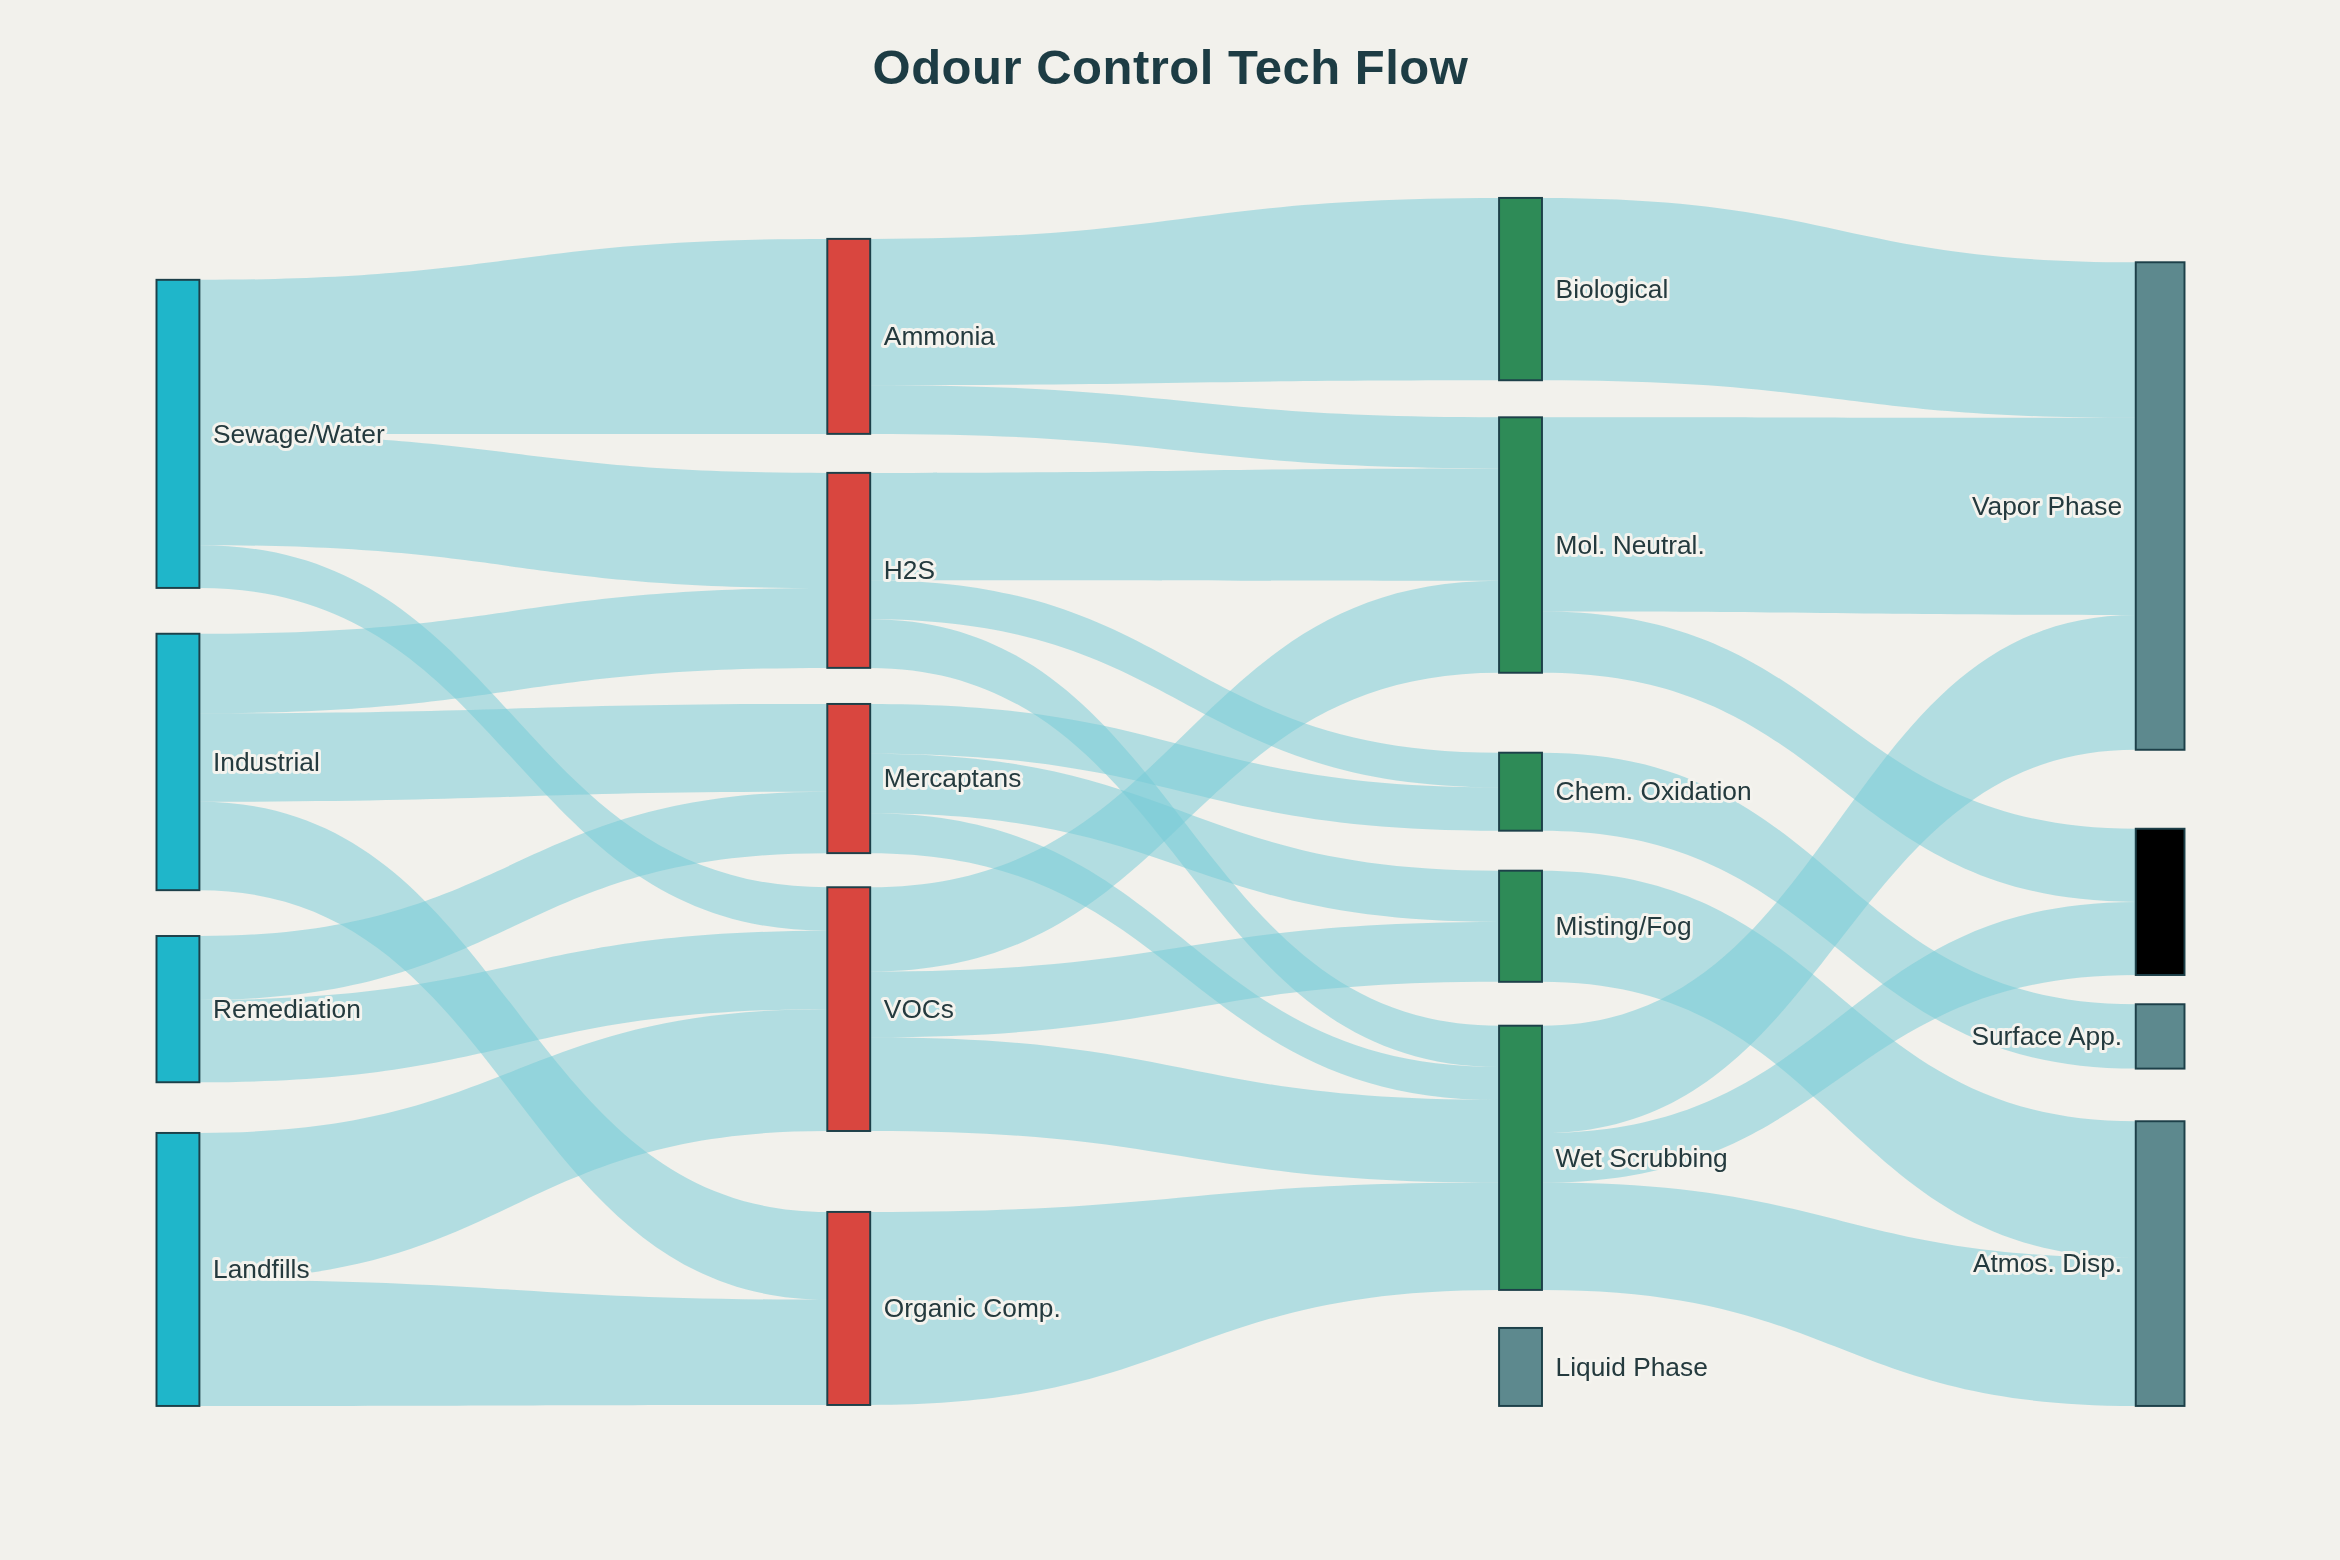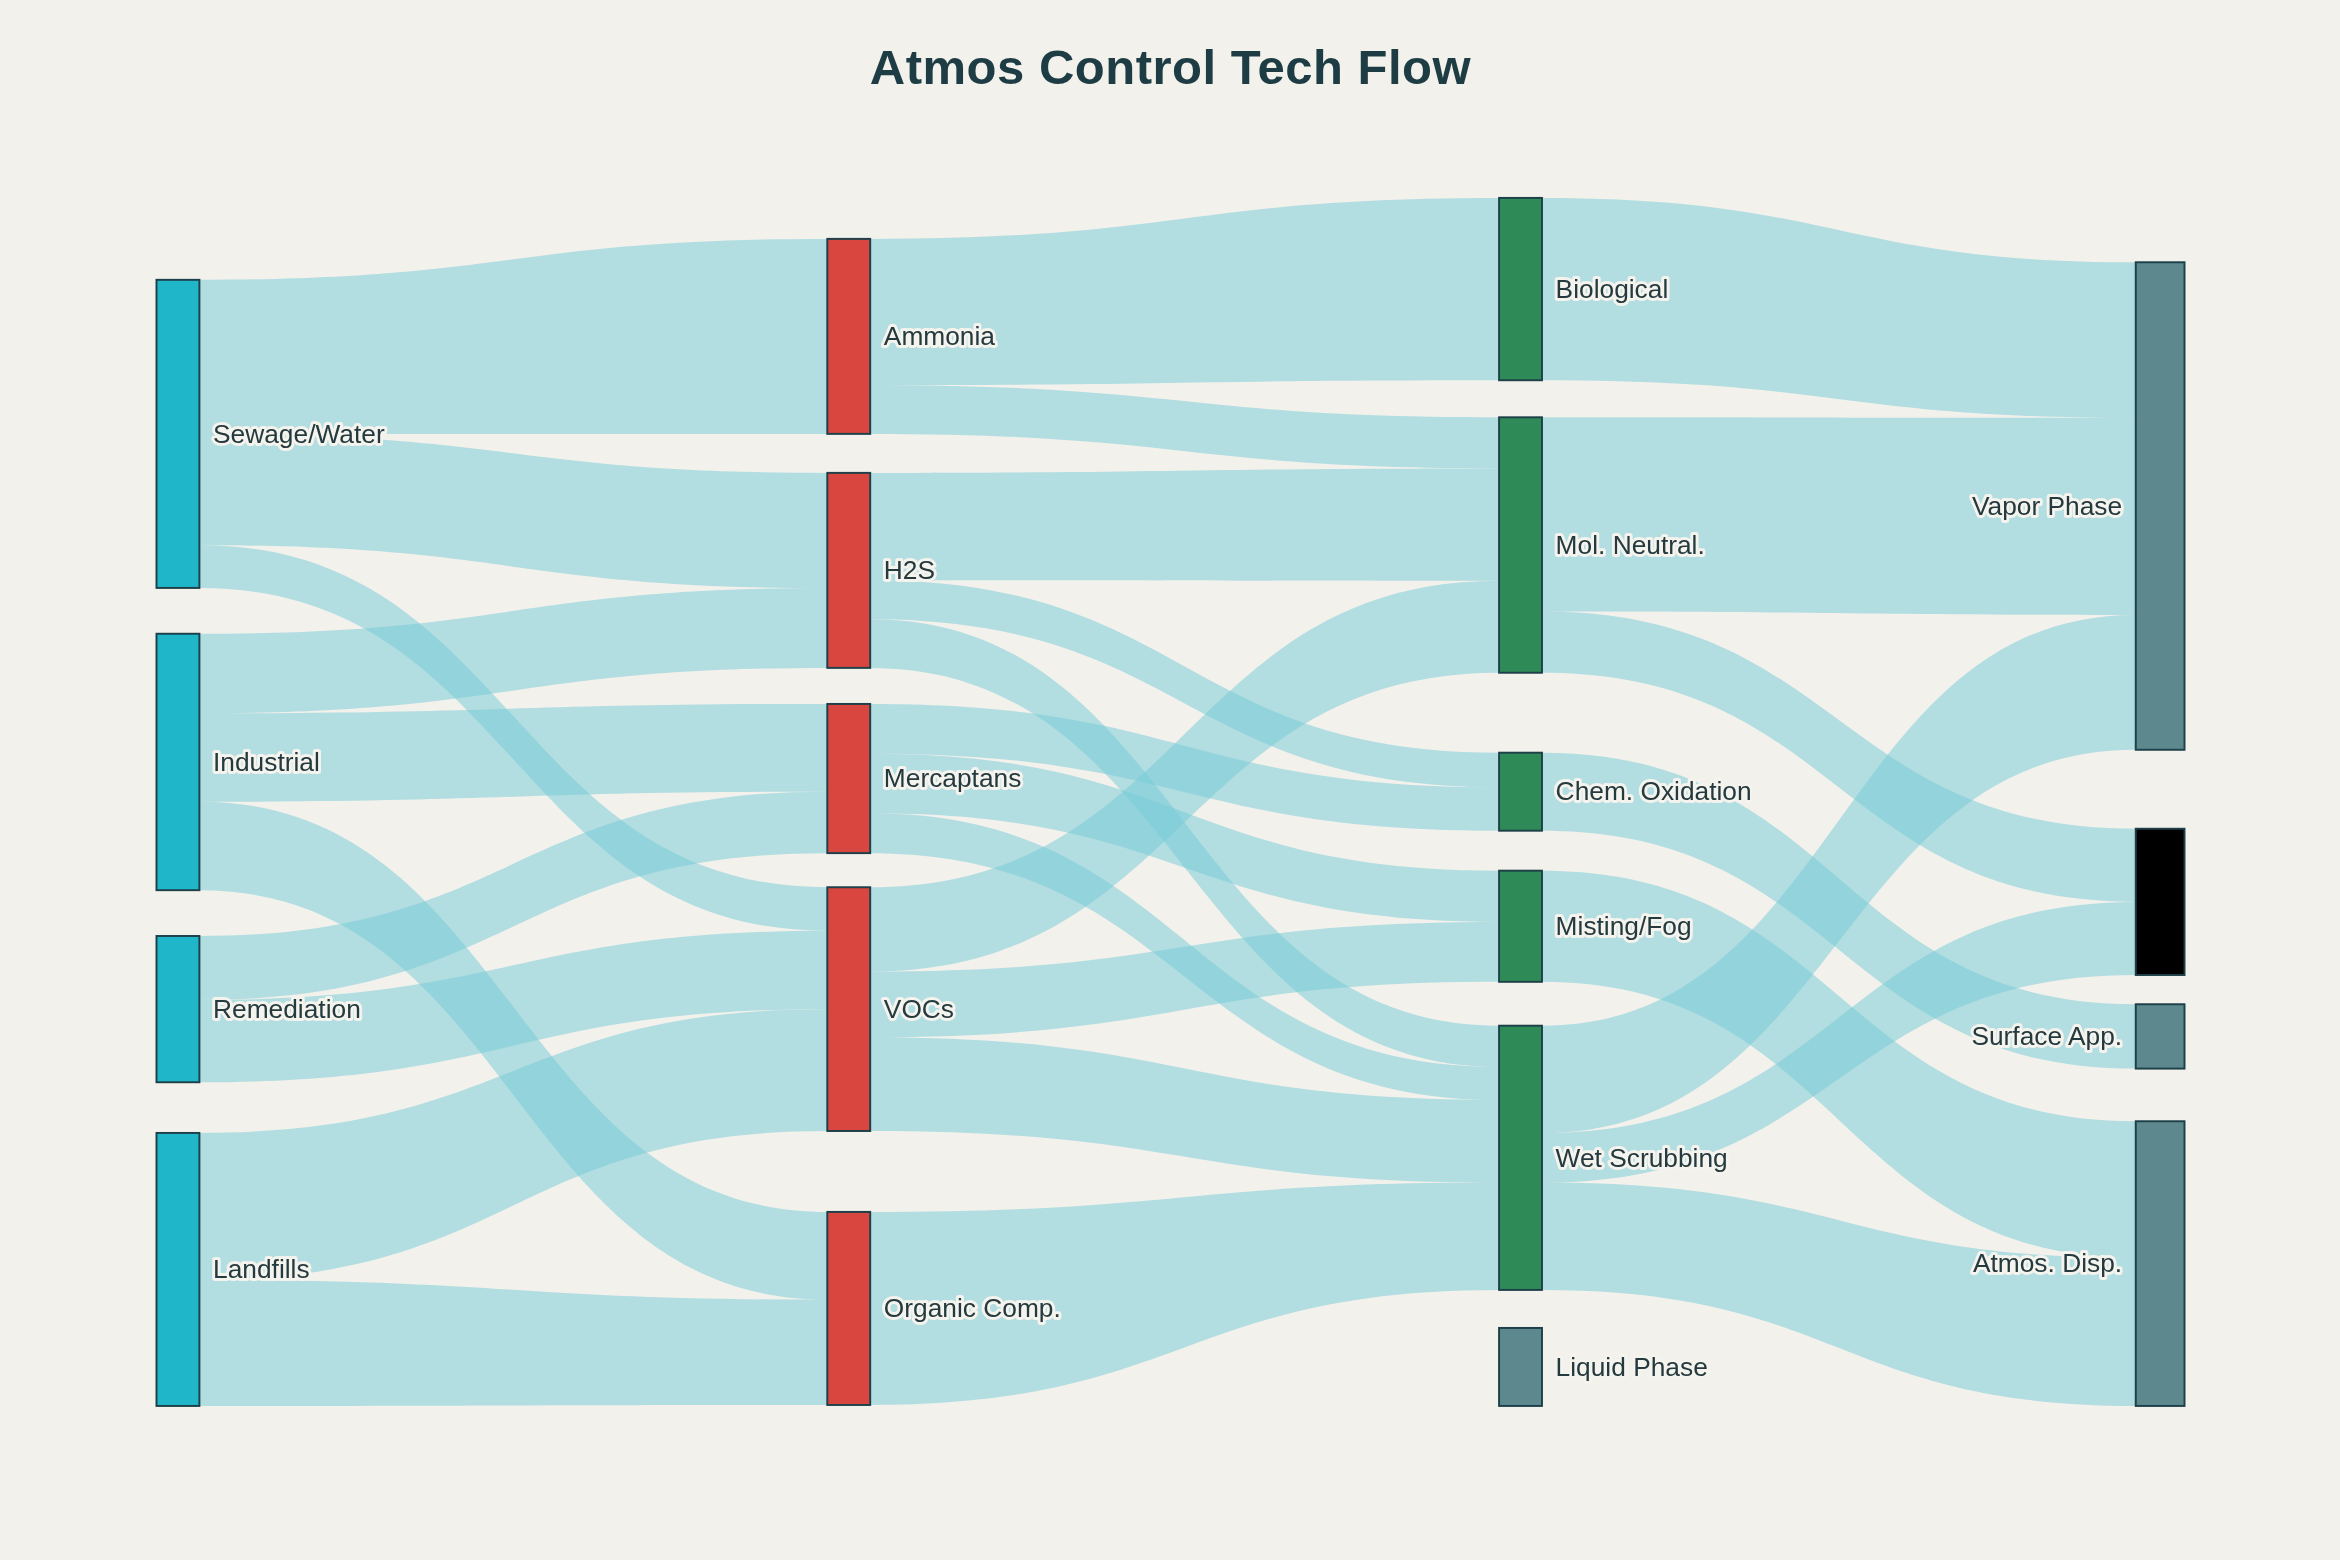"Atmos Control Tech Flow" div.chart-title { text: Atmos -> Odour }
